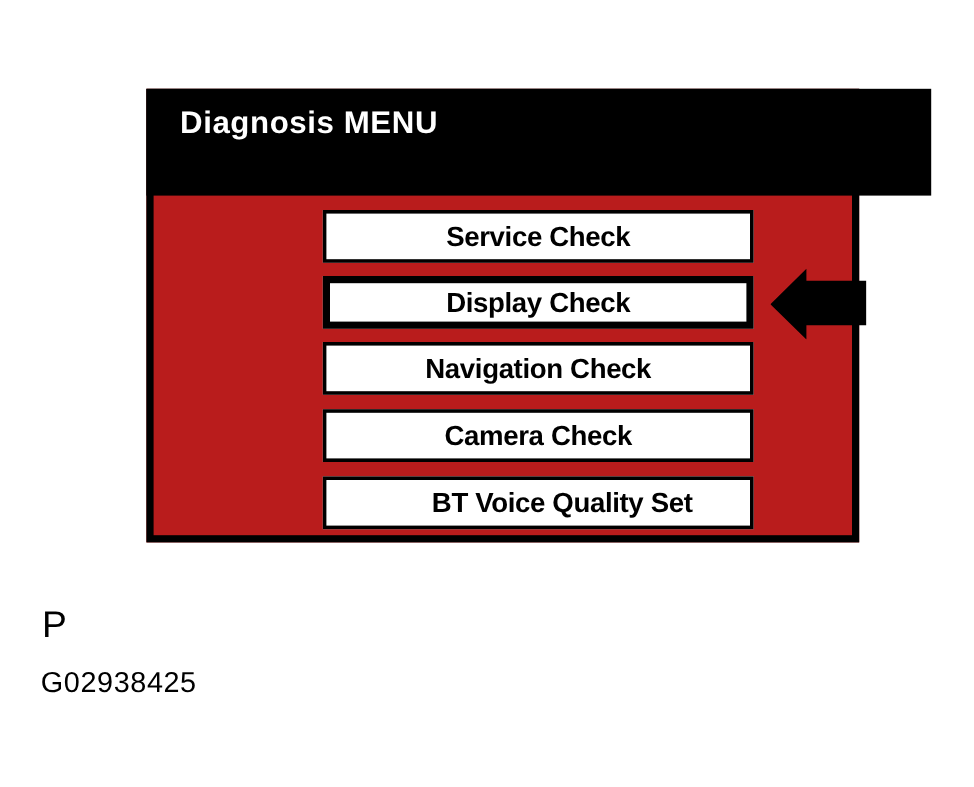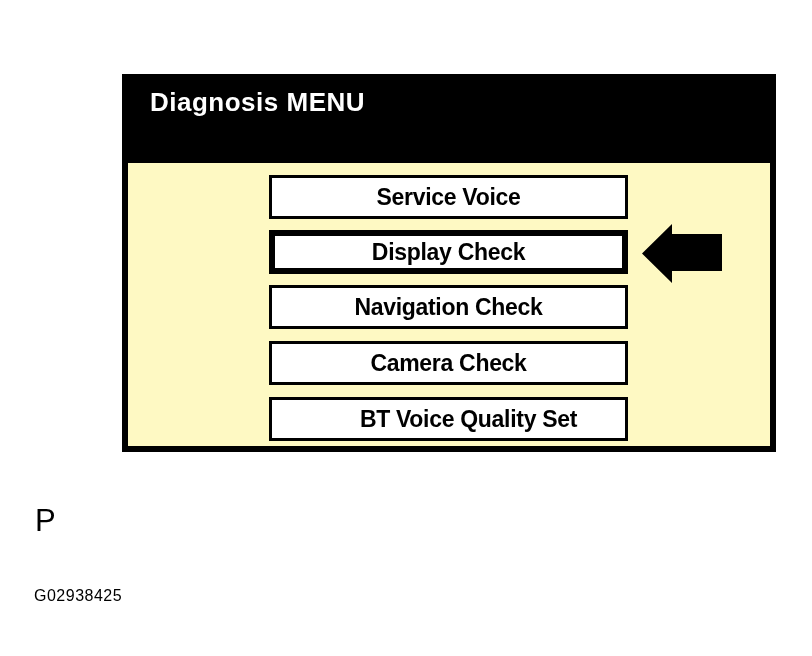"Diagnosis MENU" .screen { background: #fef9c3 -> #b91c1c; width: 654px -> 594px }
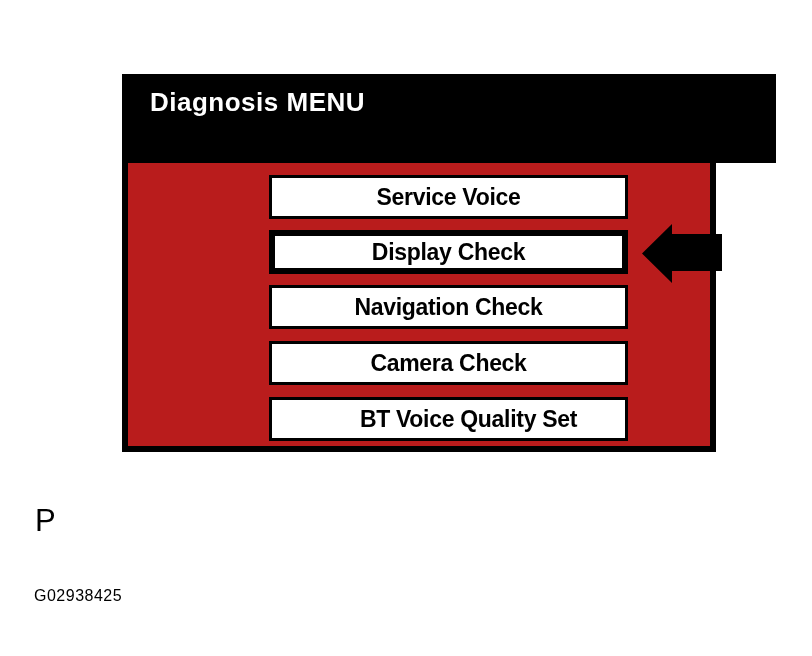"Service Voice" span { text: Voice -> Check }
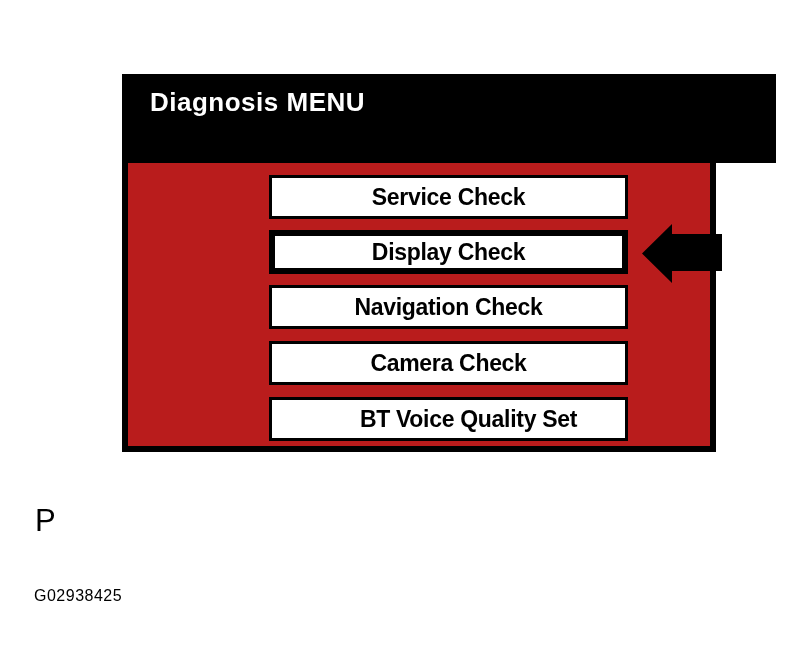"G02938425" .figure-id { font-size: 16px -> 24px; margin-top: 31px -> none }
